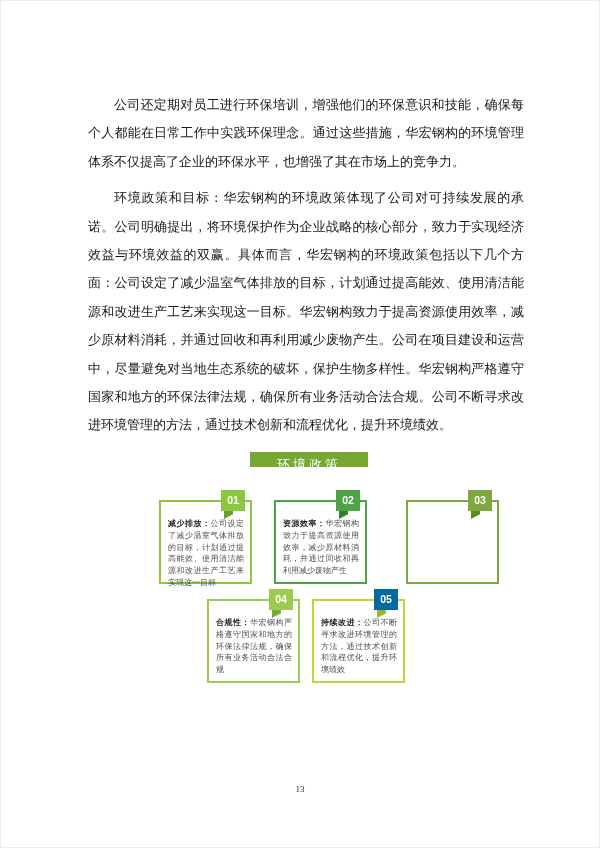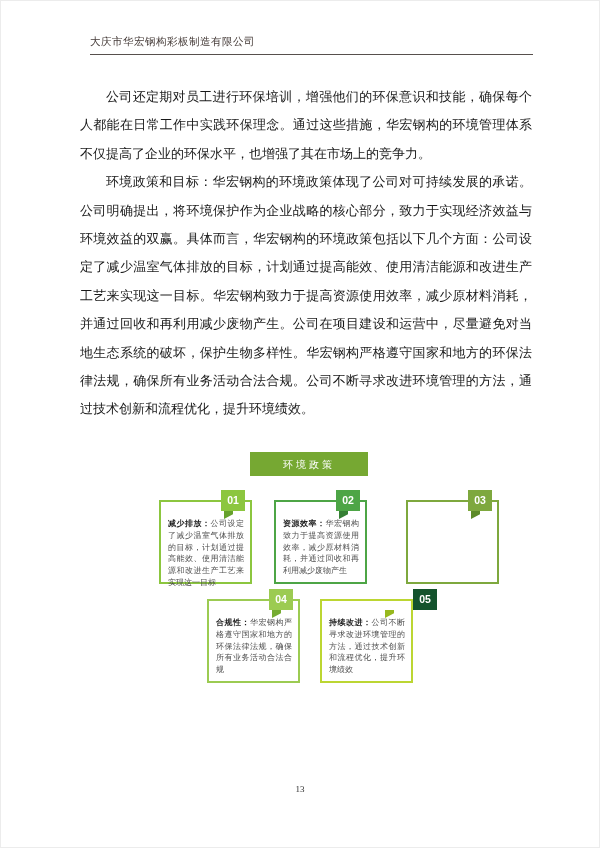"大庆市华宏钢构彩板制造有限公司" div.doc-header { html: <div> <span>大庆市华宏钢构彩板制造有限公司</span> </div> -> none }
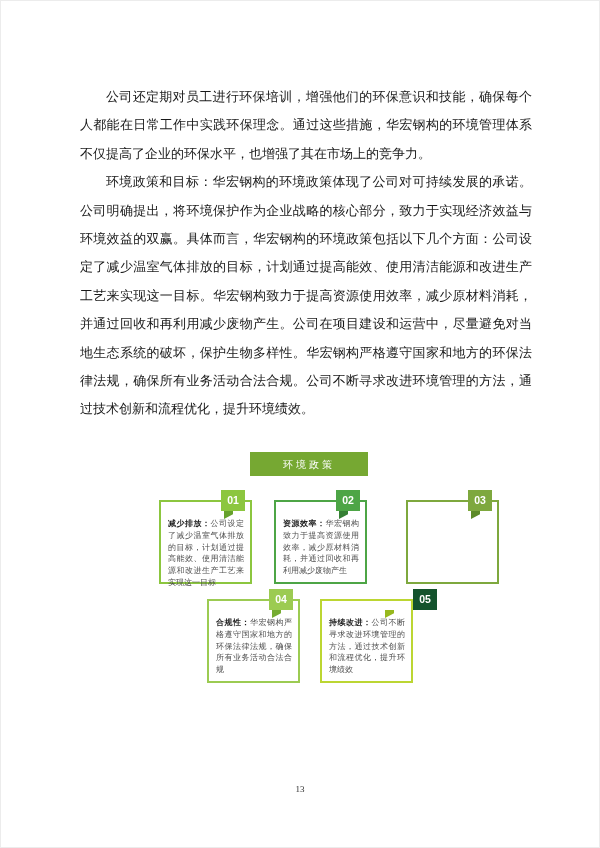"公司还定期对员工进行环保培训，增强他们的环保意识和技能，确保每个人都能在日常工作" .body-text p { margin: 0 -> 8px }
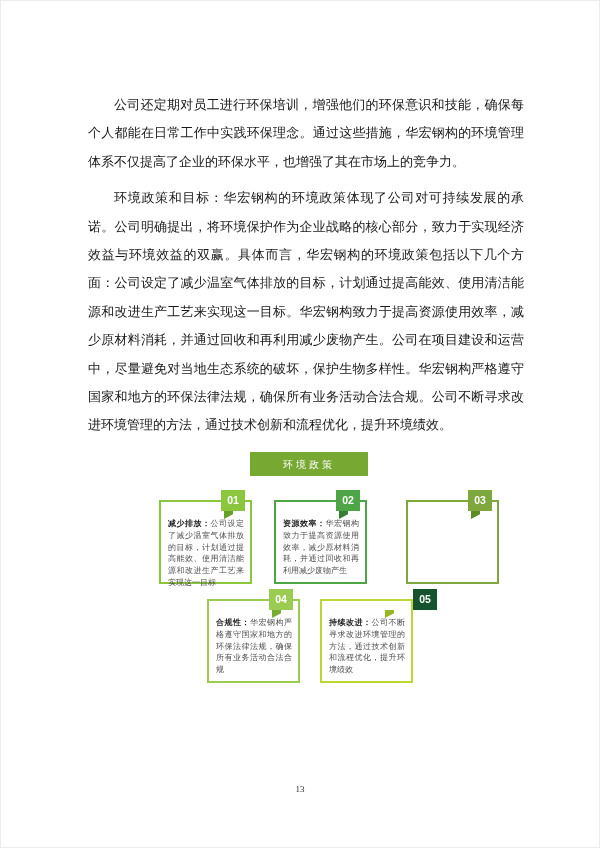"环境政策" .diagram-title { font-size: 10px -> 13px; height: 24px -> 15px }
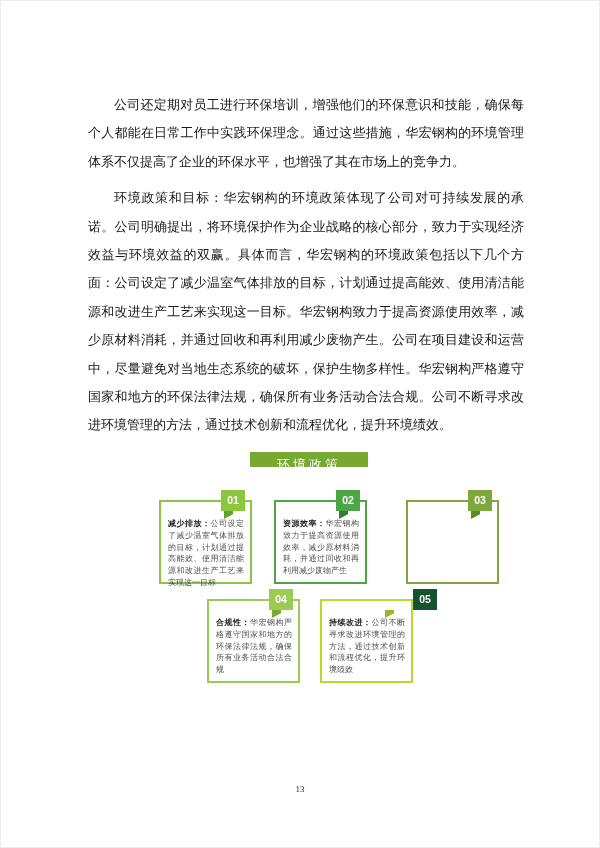"04" .row2 { gap: 20px -> 12px }
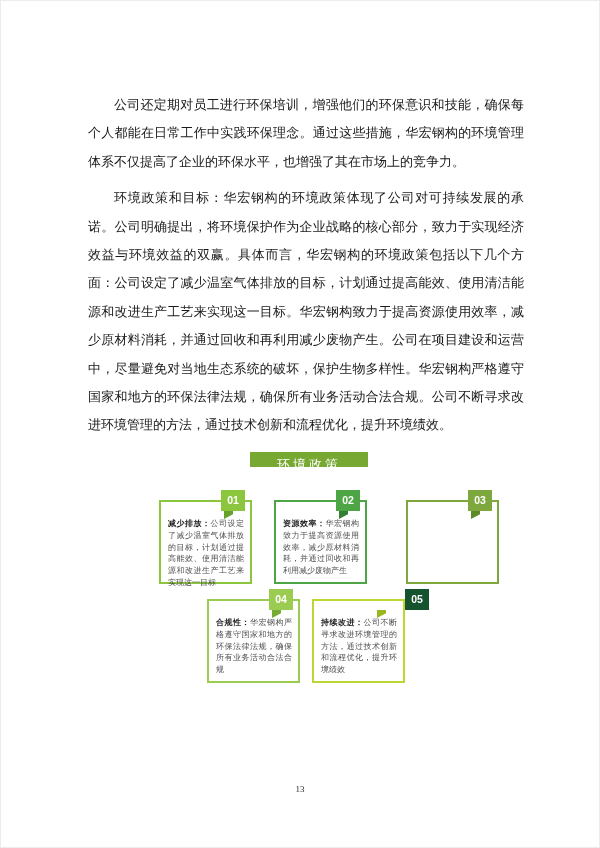"05" div.tag-num { background-color: #14532d -> #0369a1; margin-left: 31px -> none }
